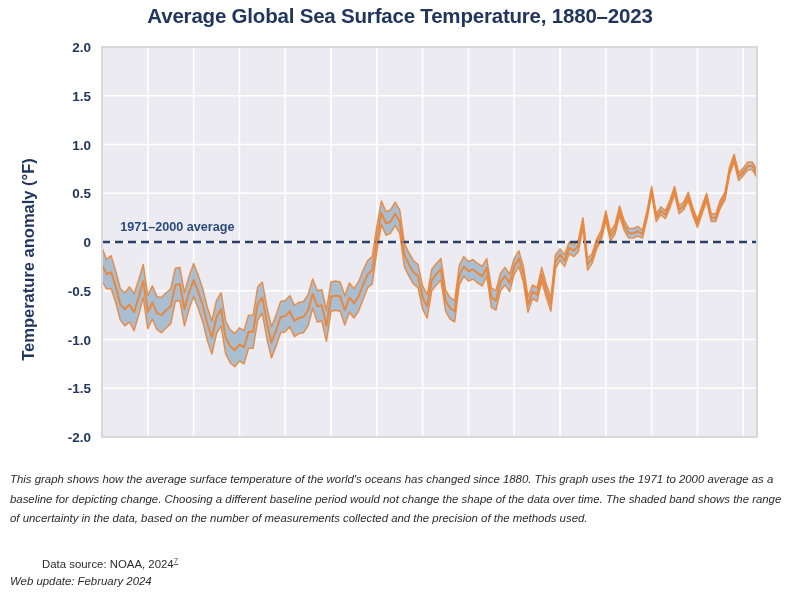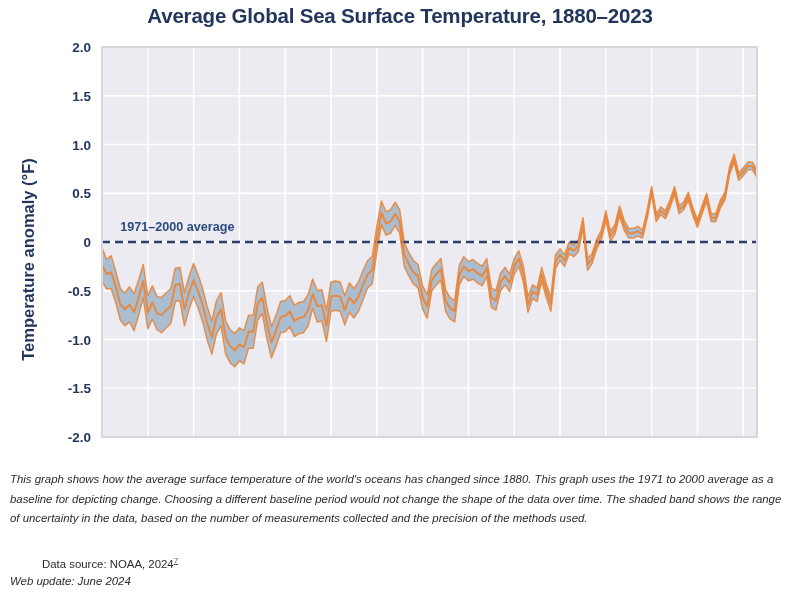"Web update: June 2024" div { text: June -> February }
